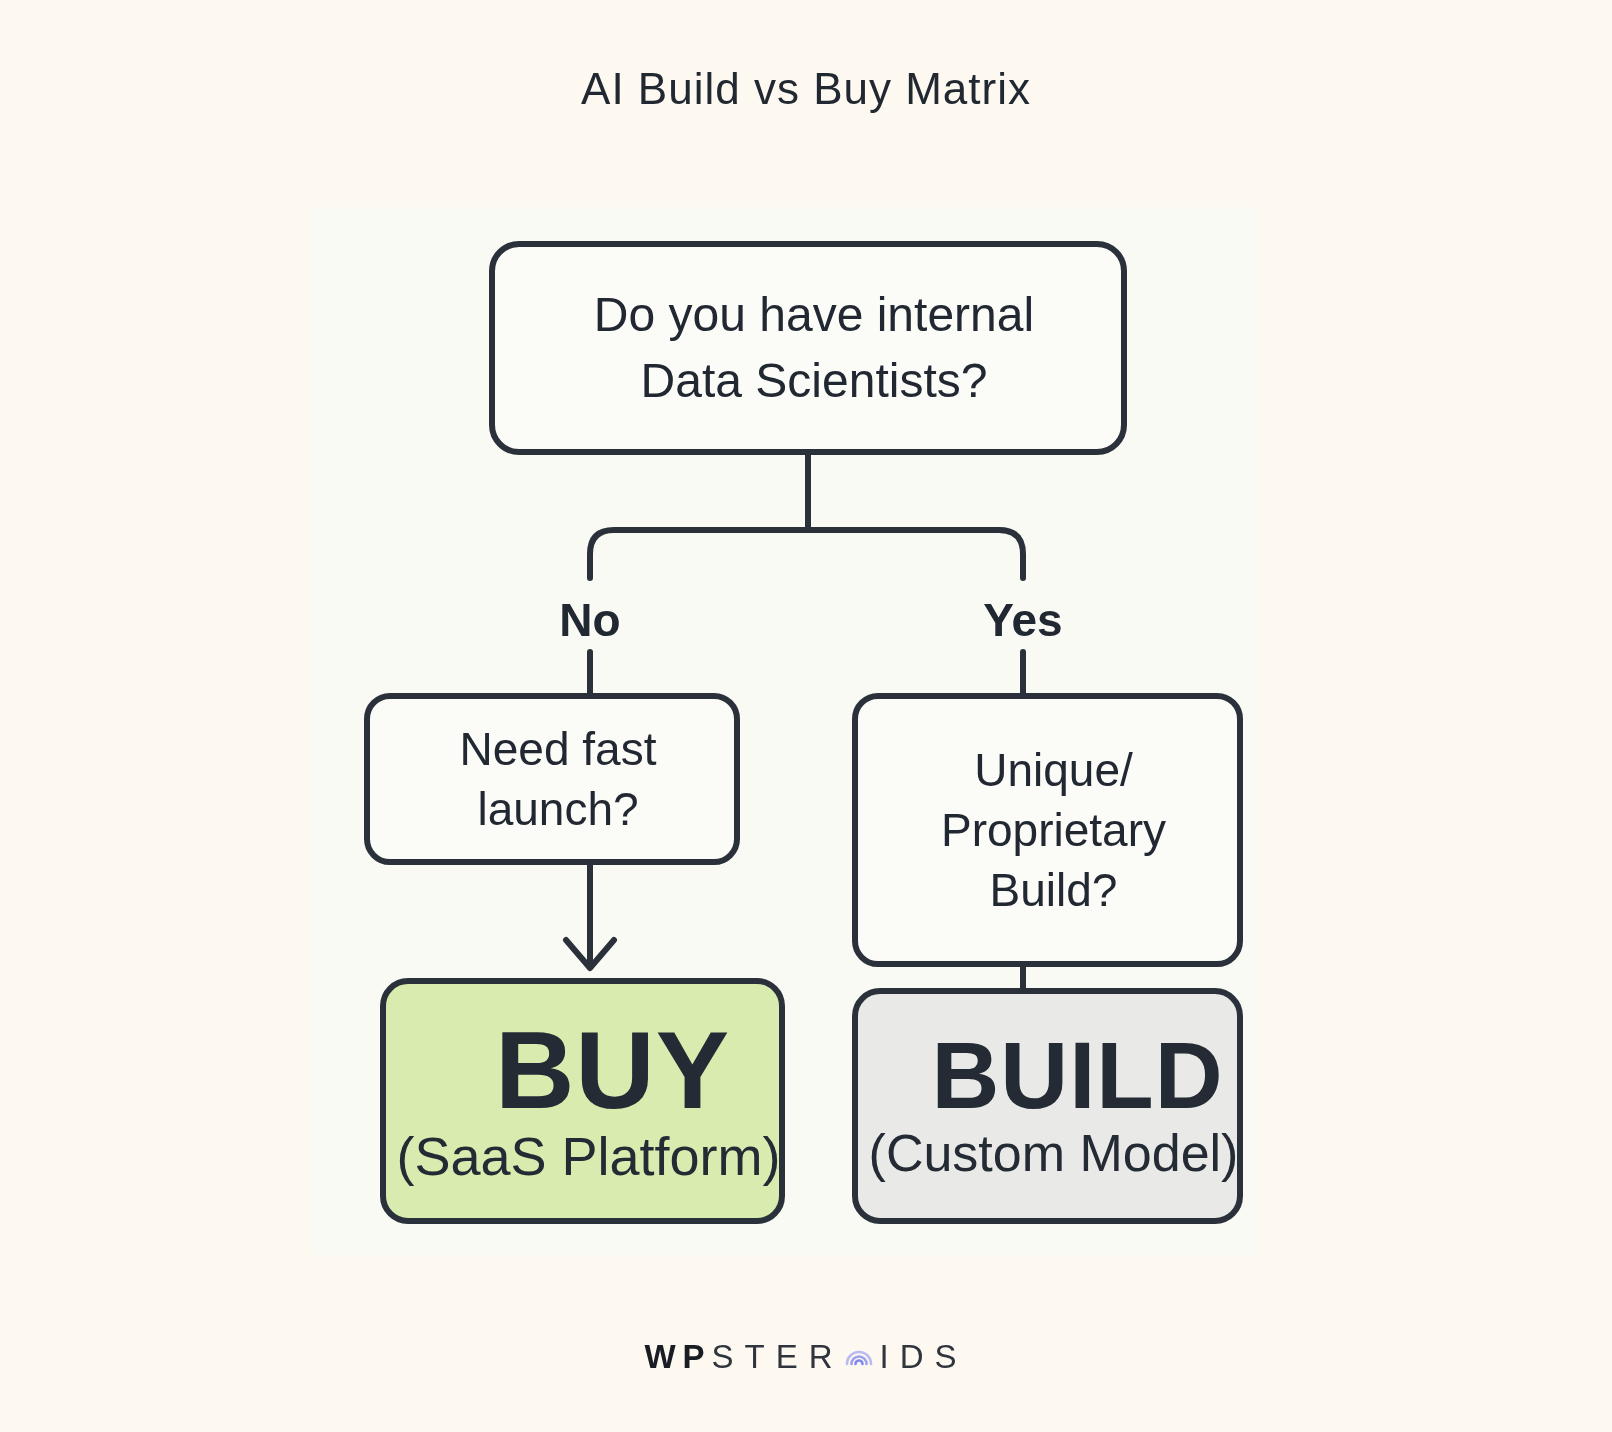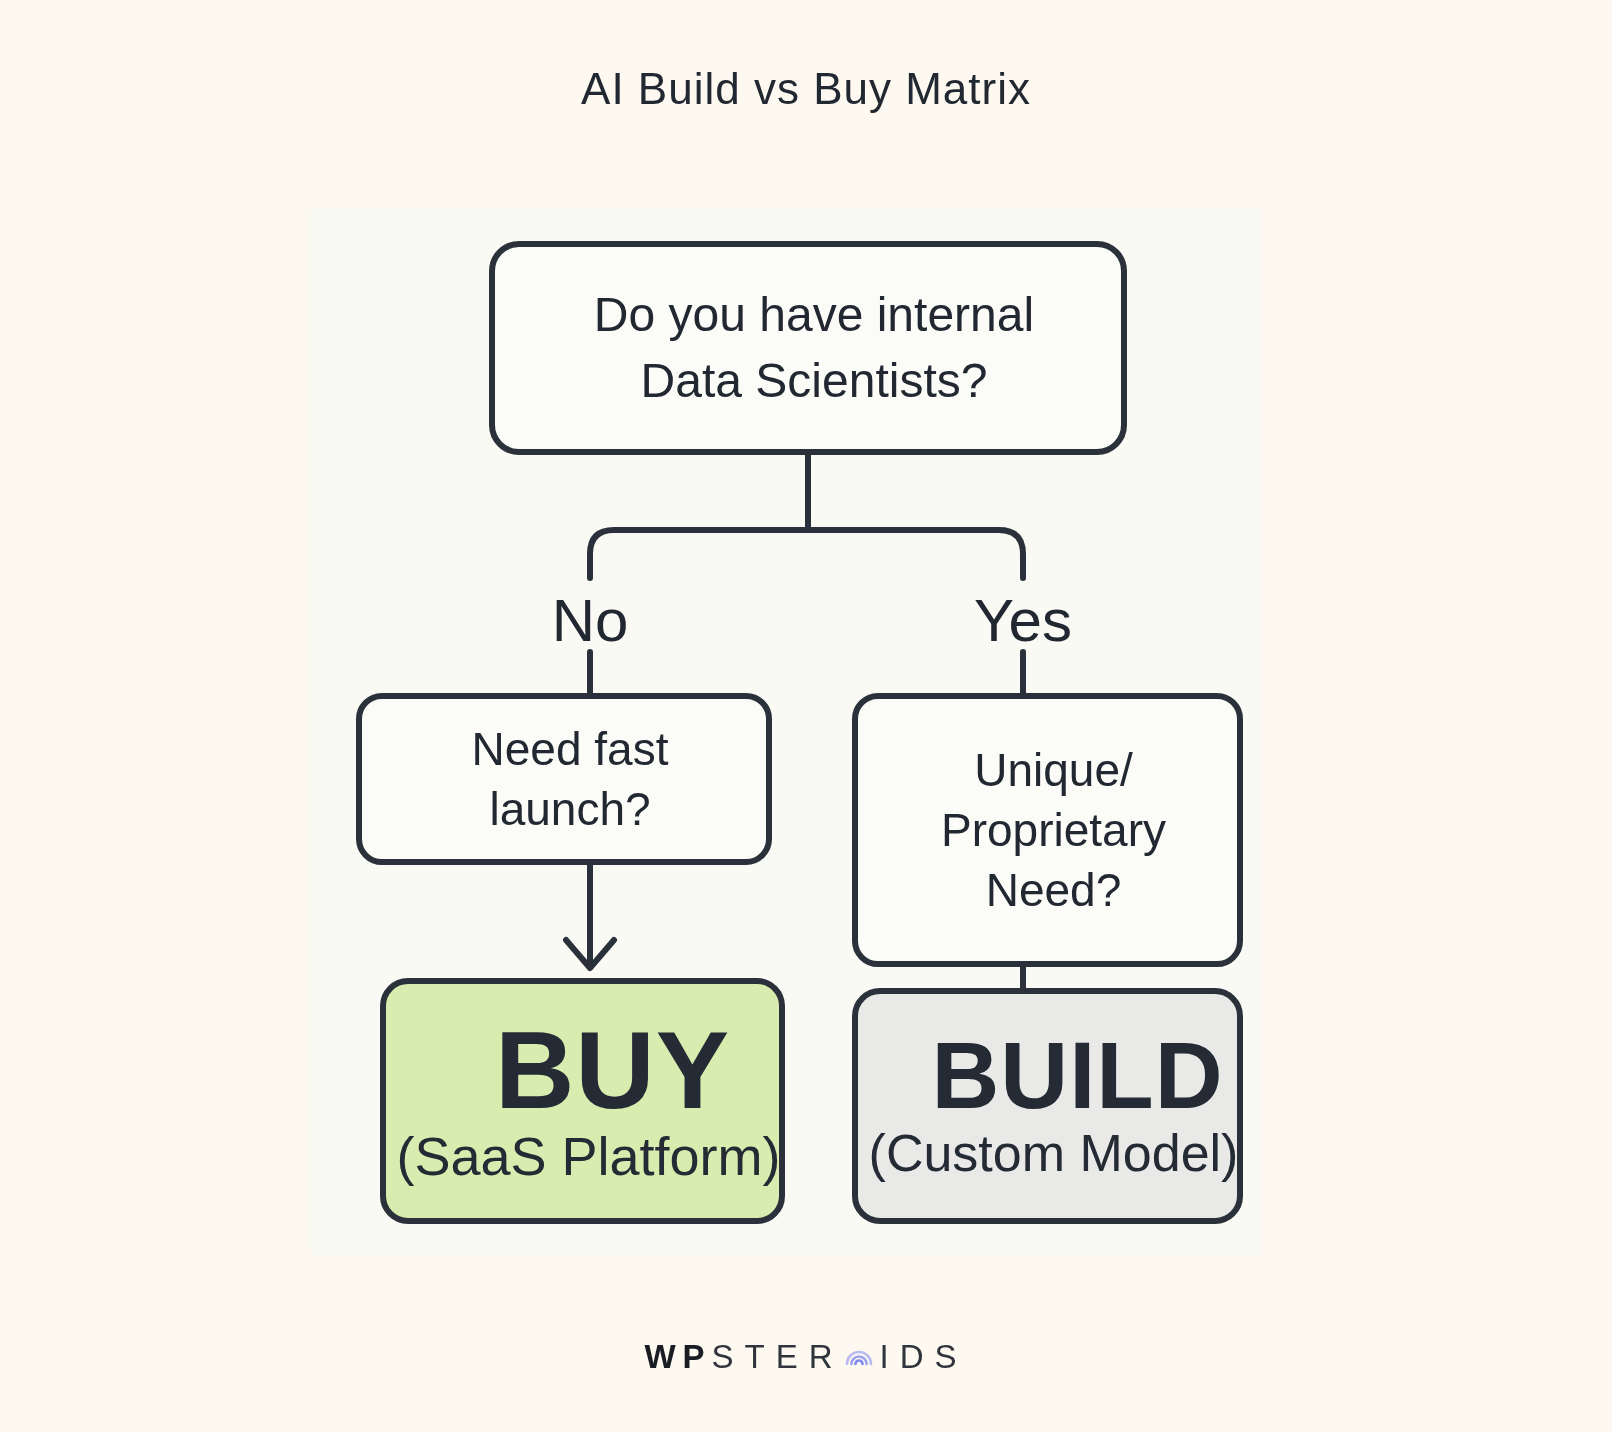"No" .branch-label { font-size: 60px -> 46px; font-weight: 400 -> 700 }
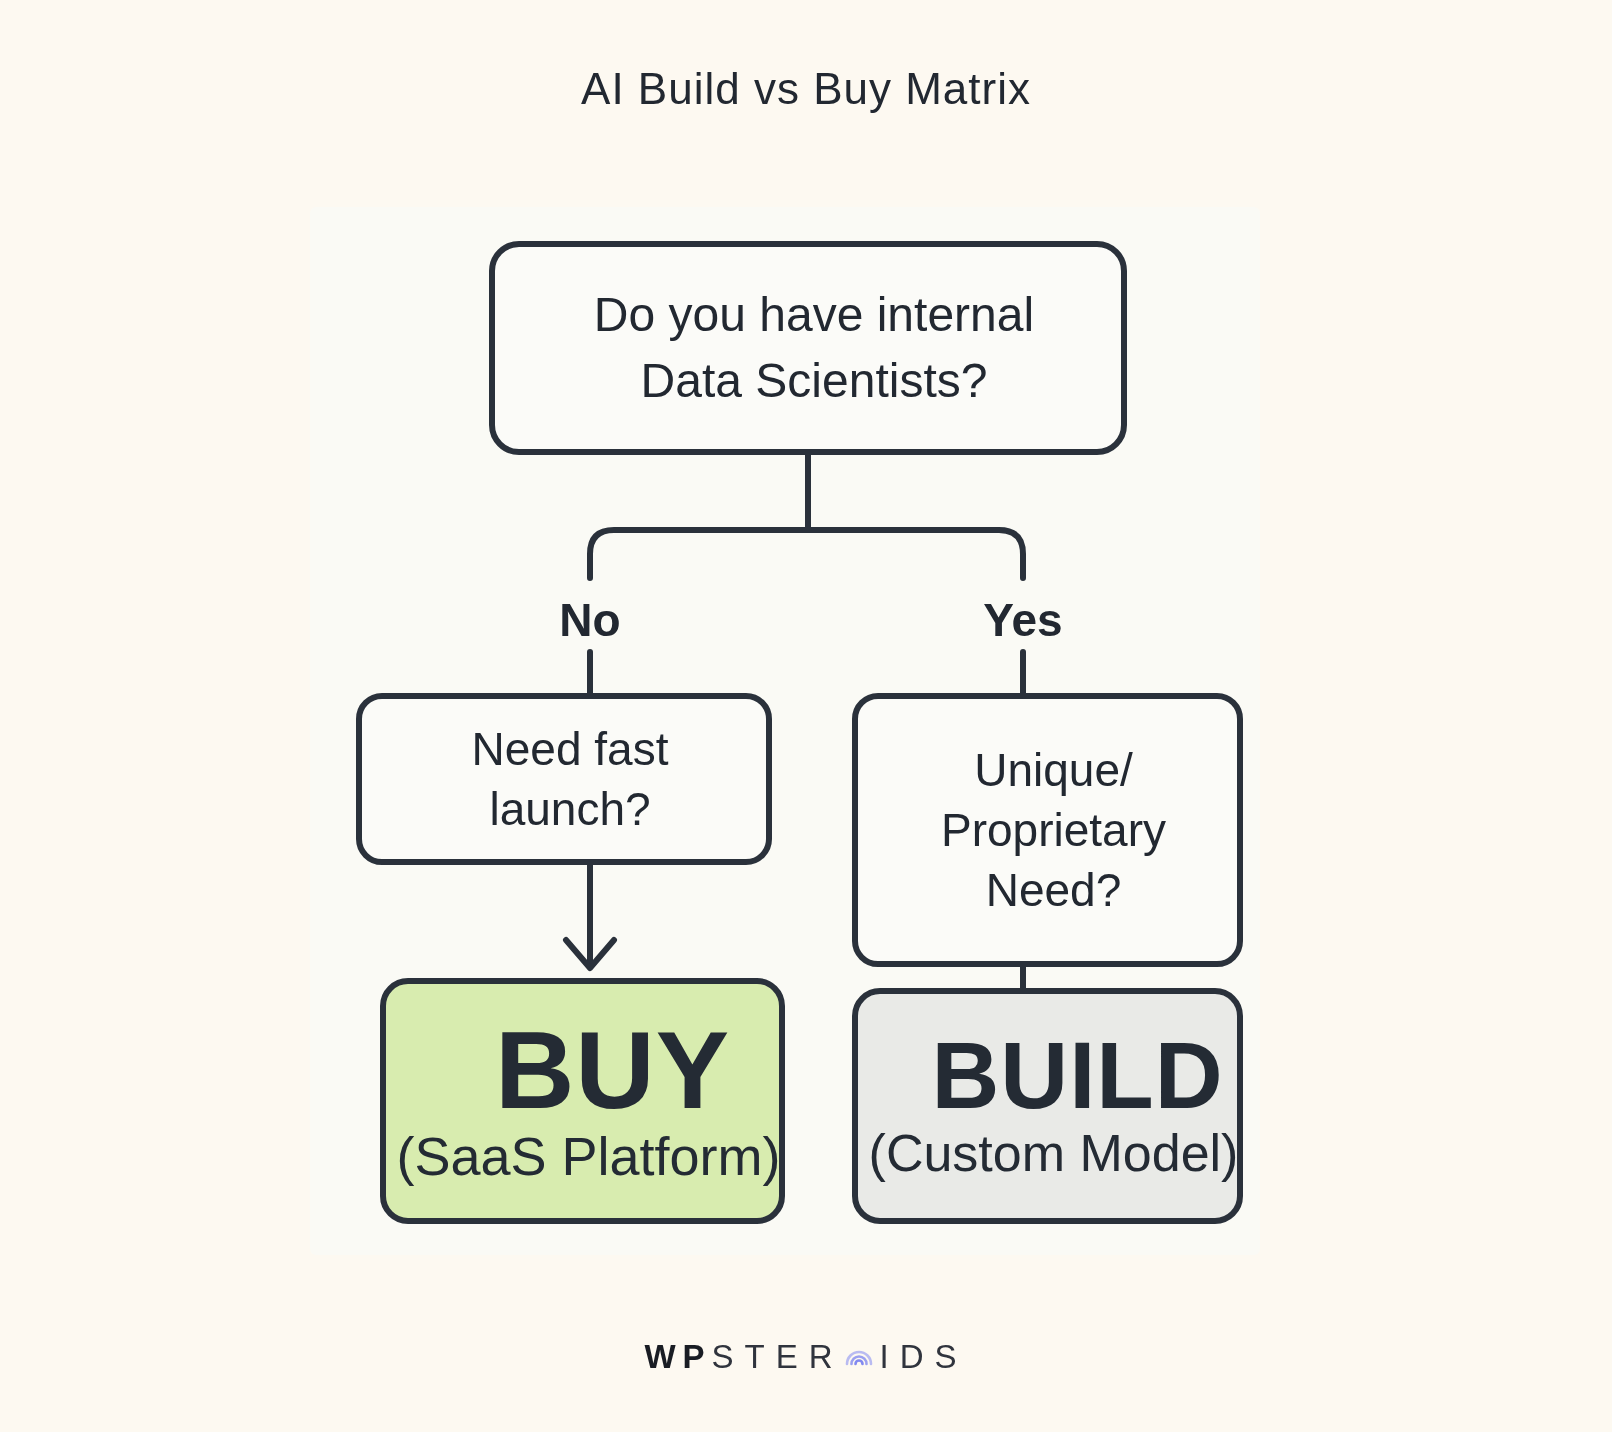"Need fast" #node-left-q { left: 356px -> 364px; width: 416px -> 376px }
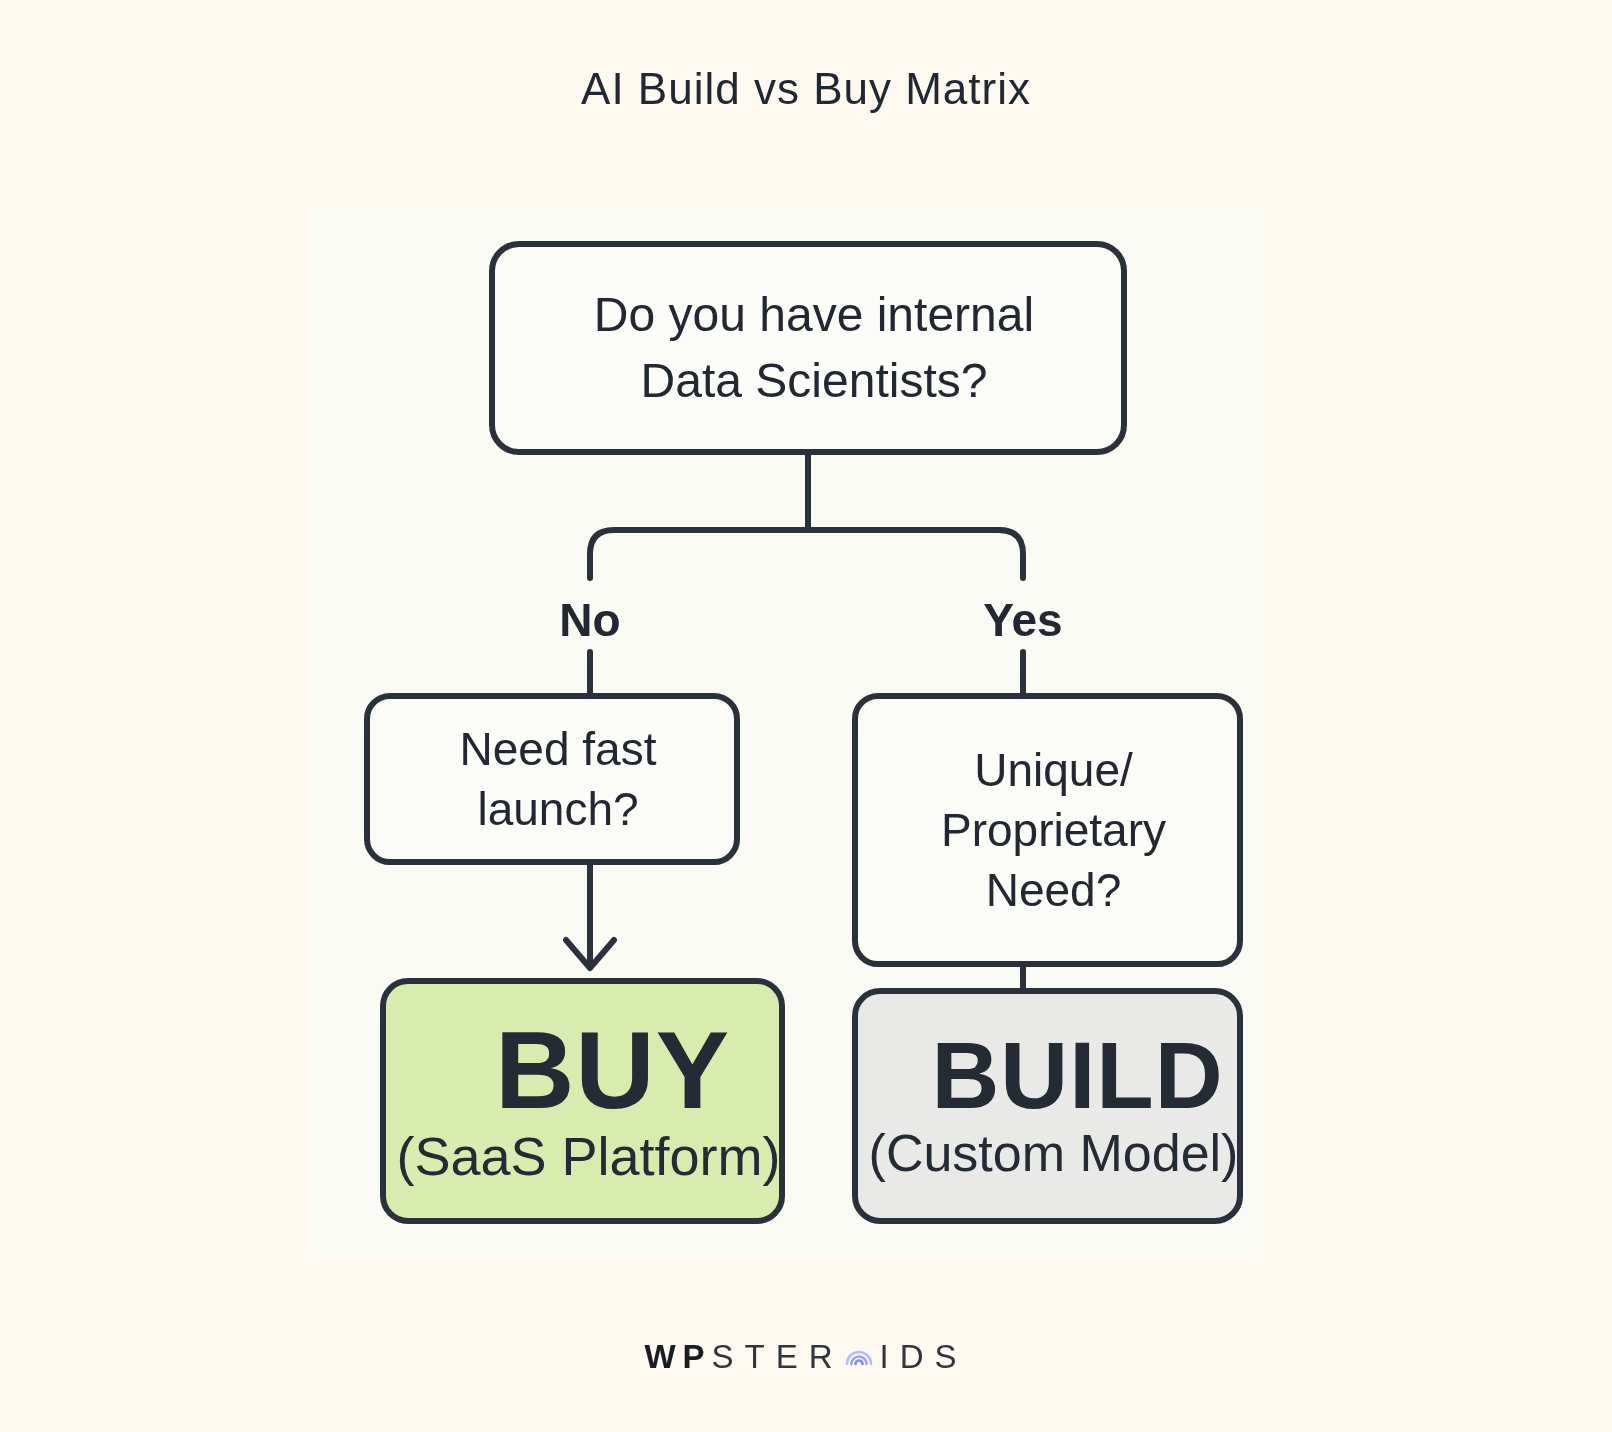"Need?" span { text: Need -> Build }
